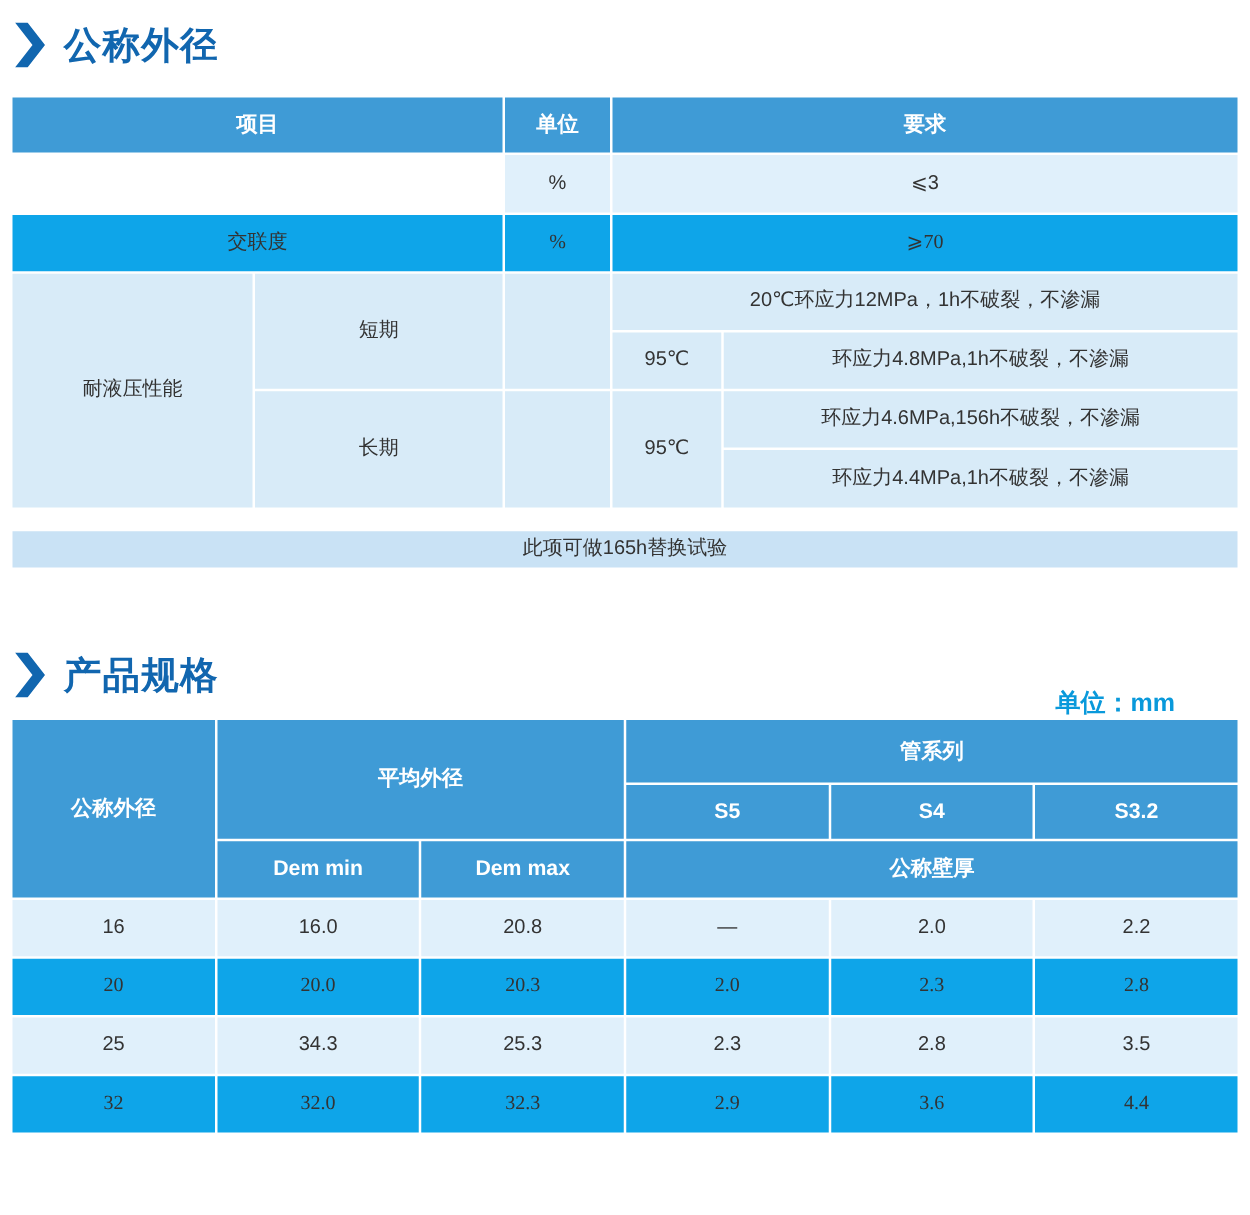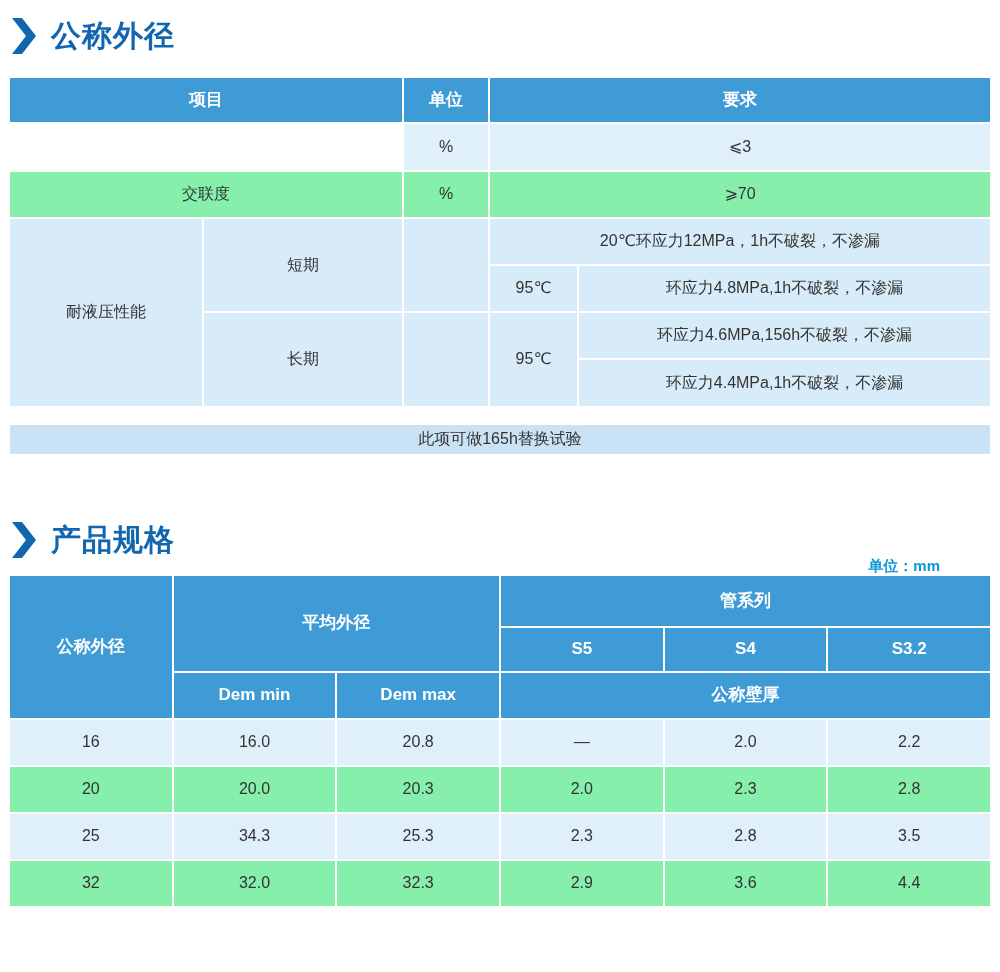"交联度" .bg-dark { background: #86efac -> #0ea5e9; font-family: none -> Liberation Serif, serif }
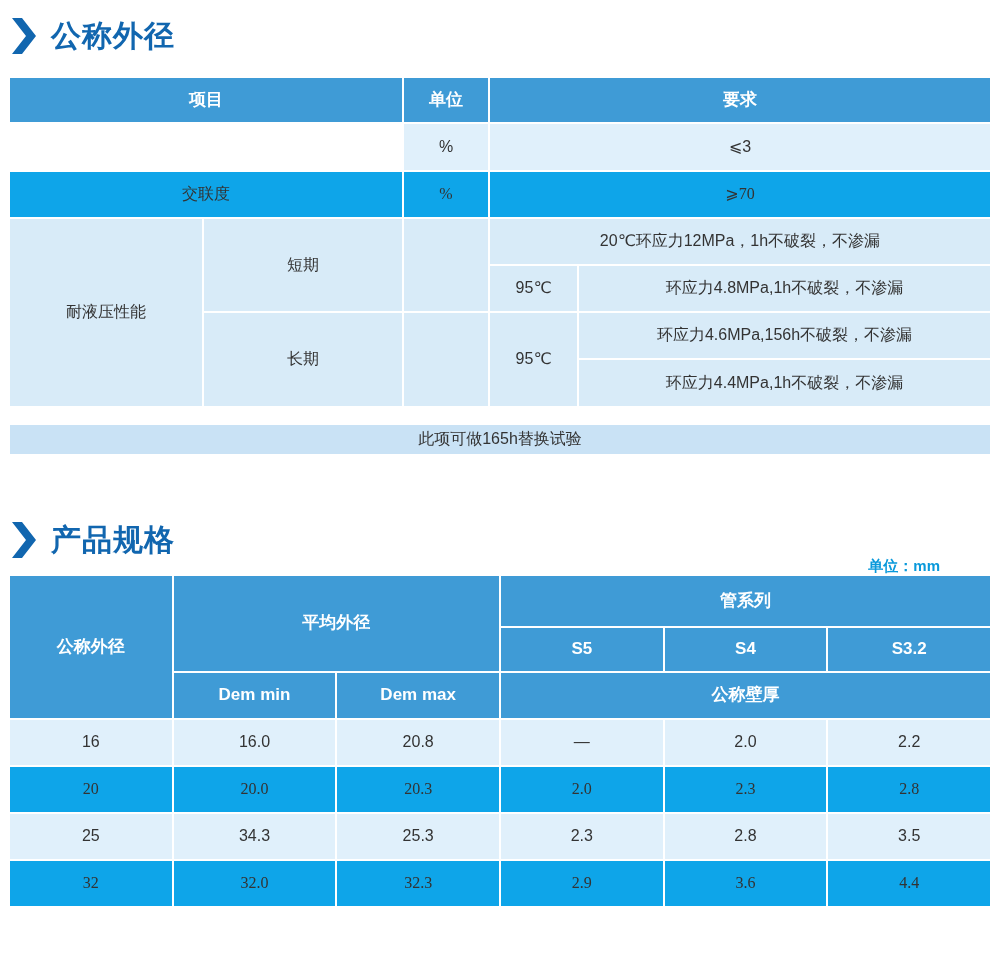"单位：mm" .unit-note { font-size: 15px -> 20px }
